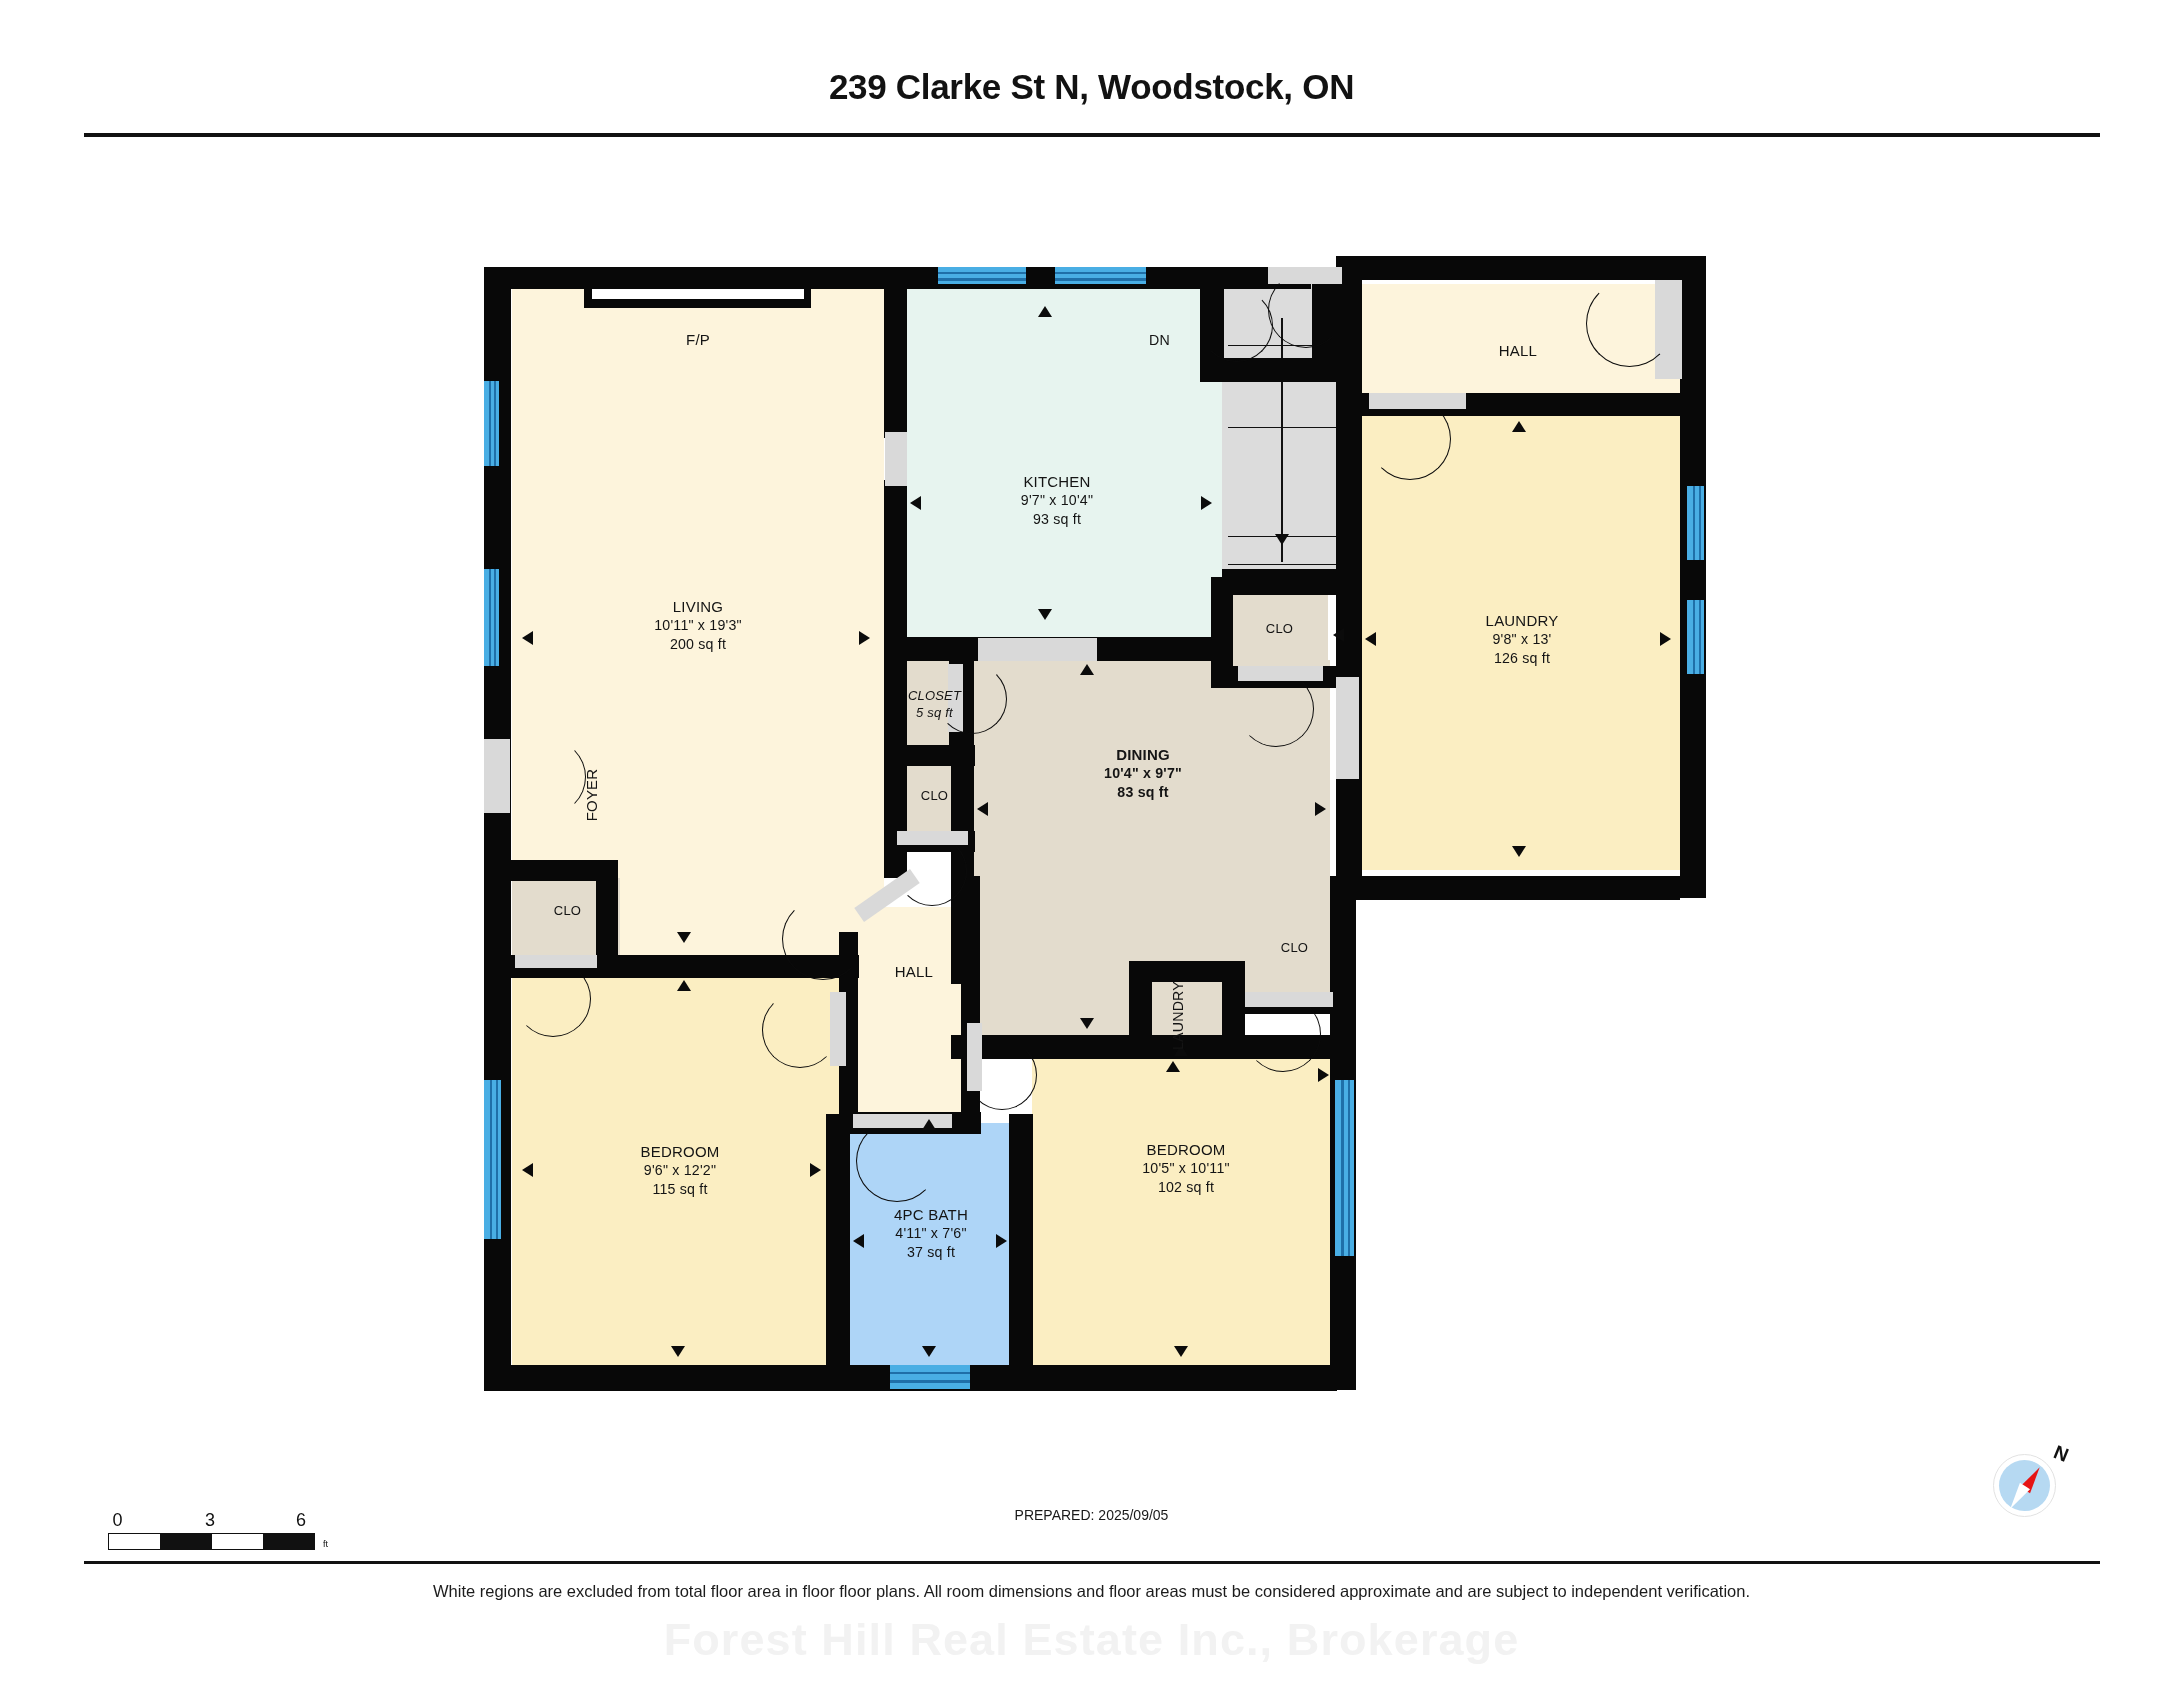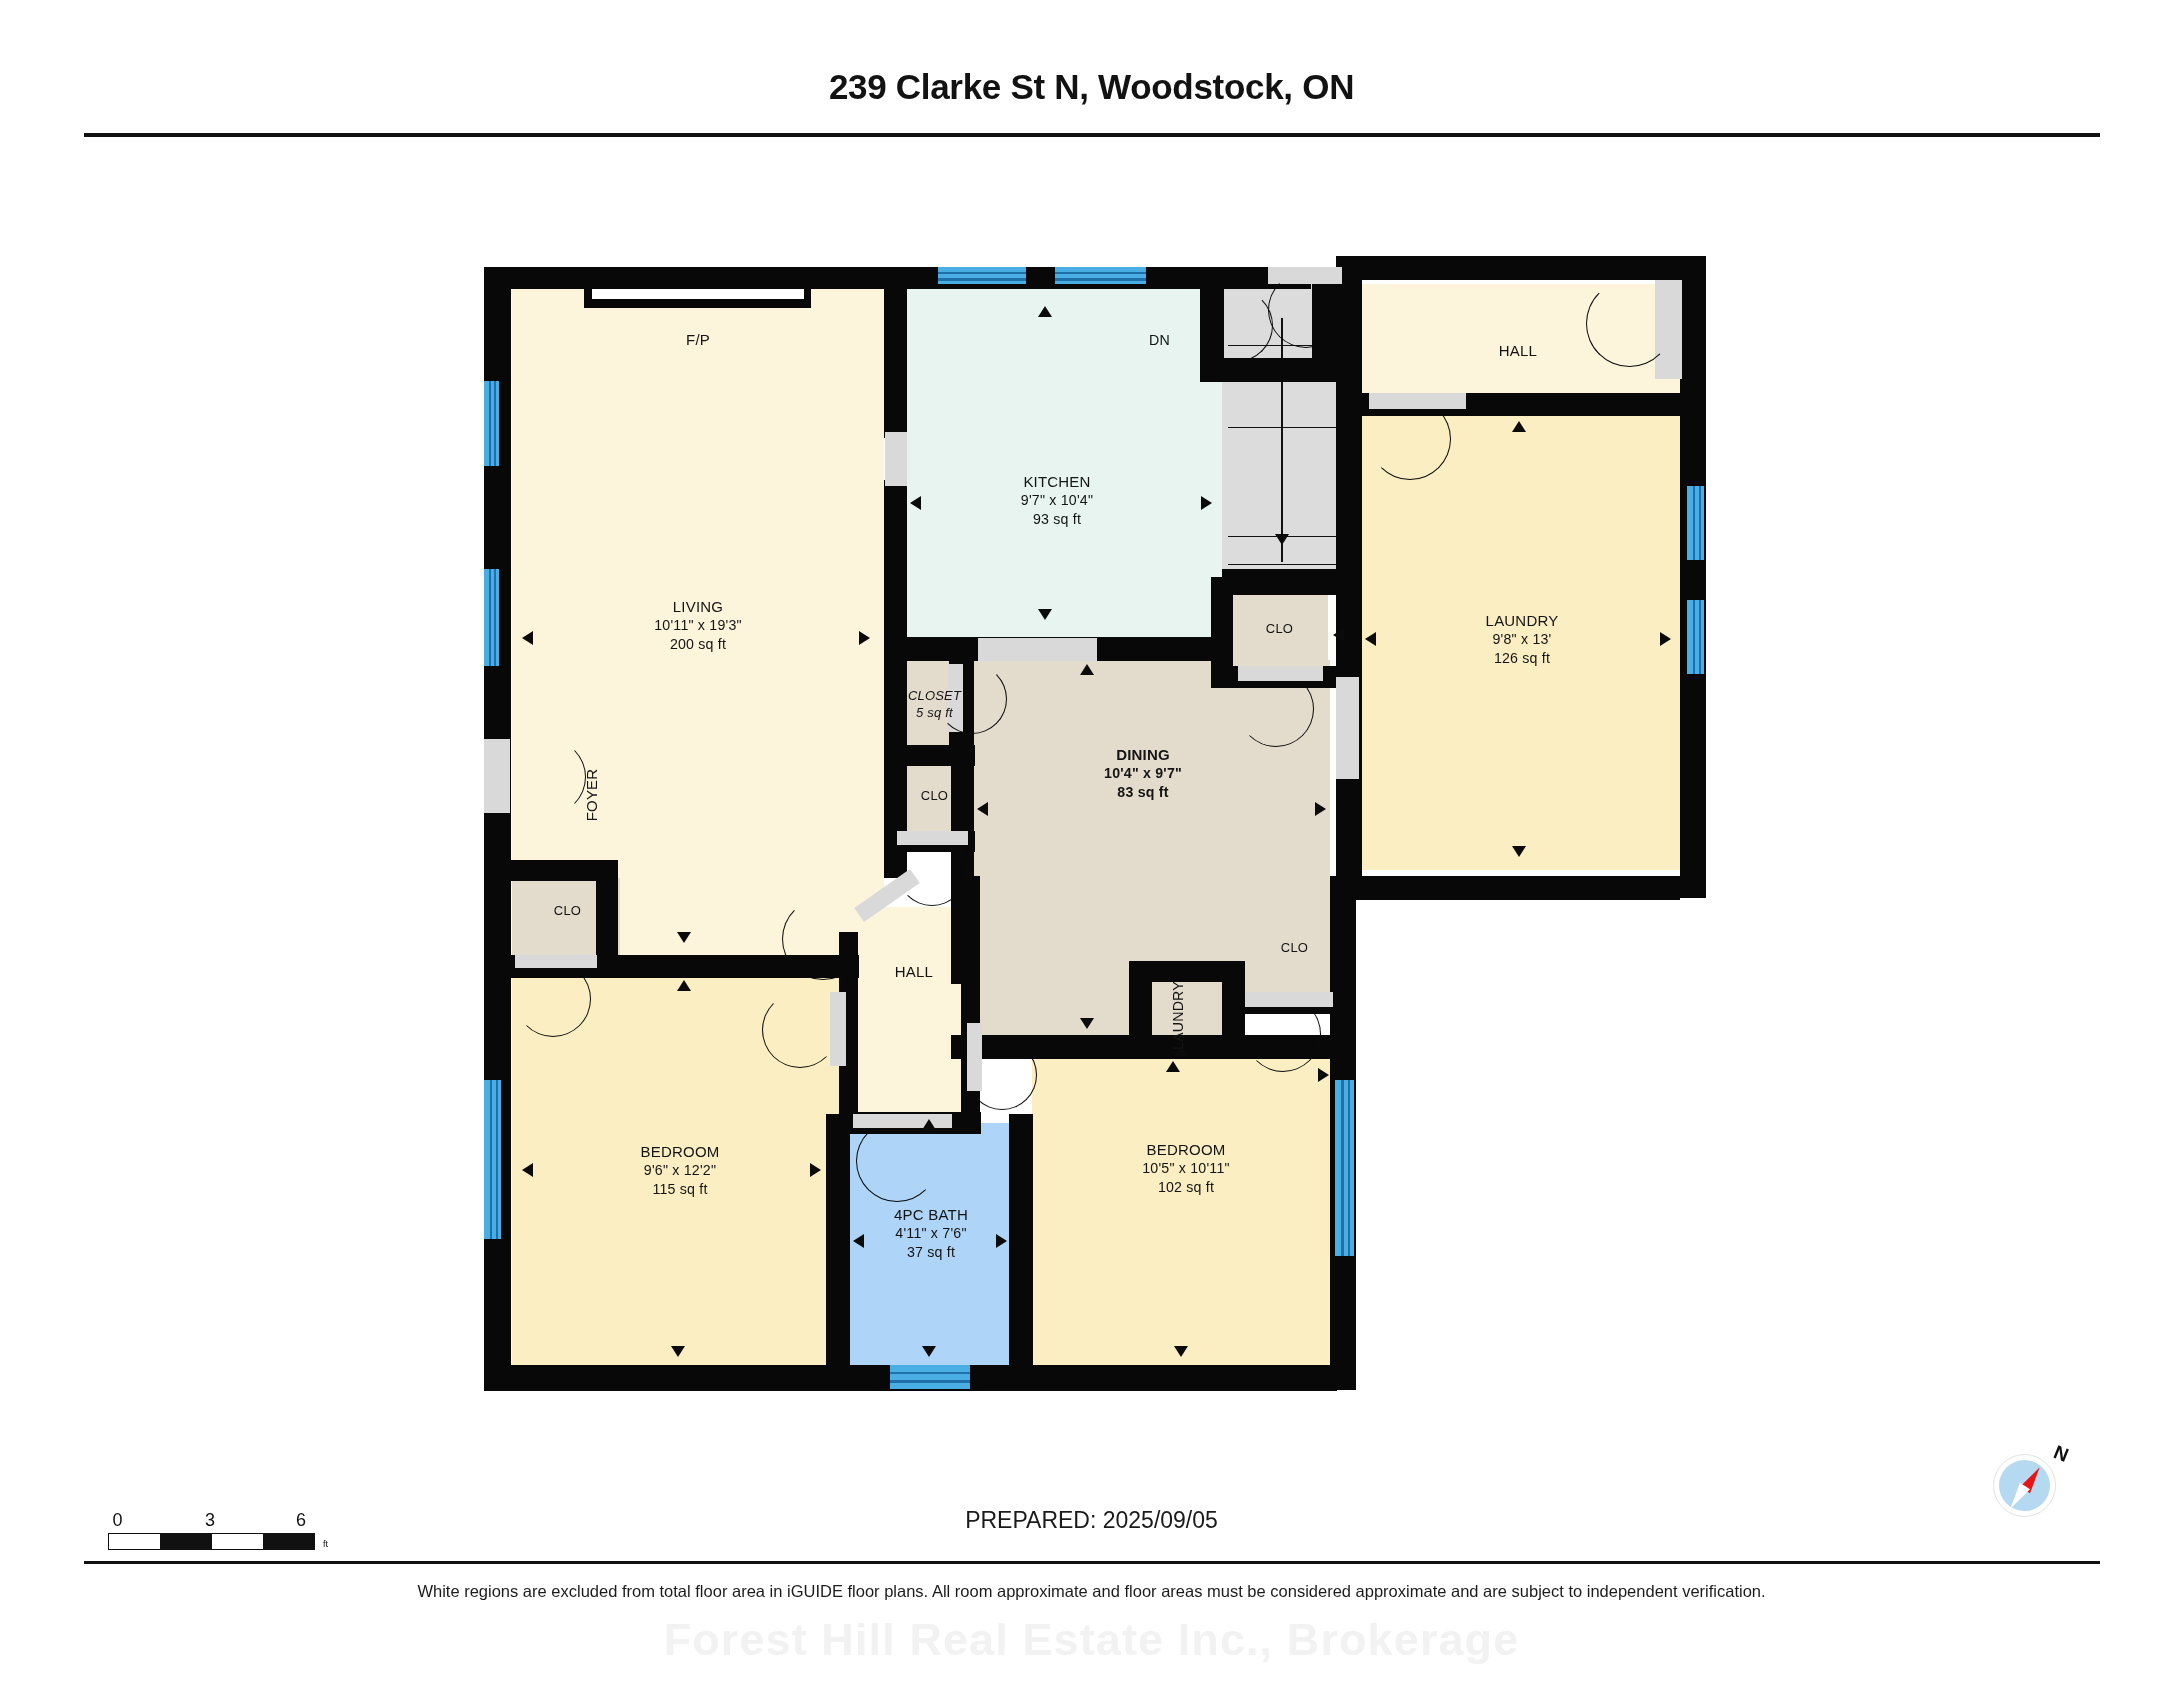"PREPARED: 2025/09/05" #prepared { font-size: 23px -> 14px }
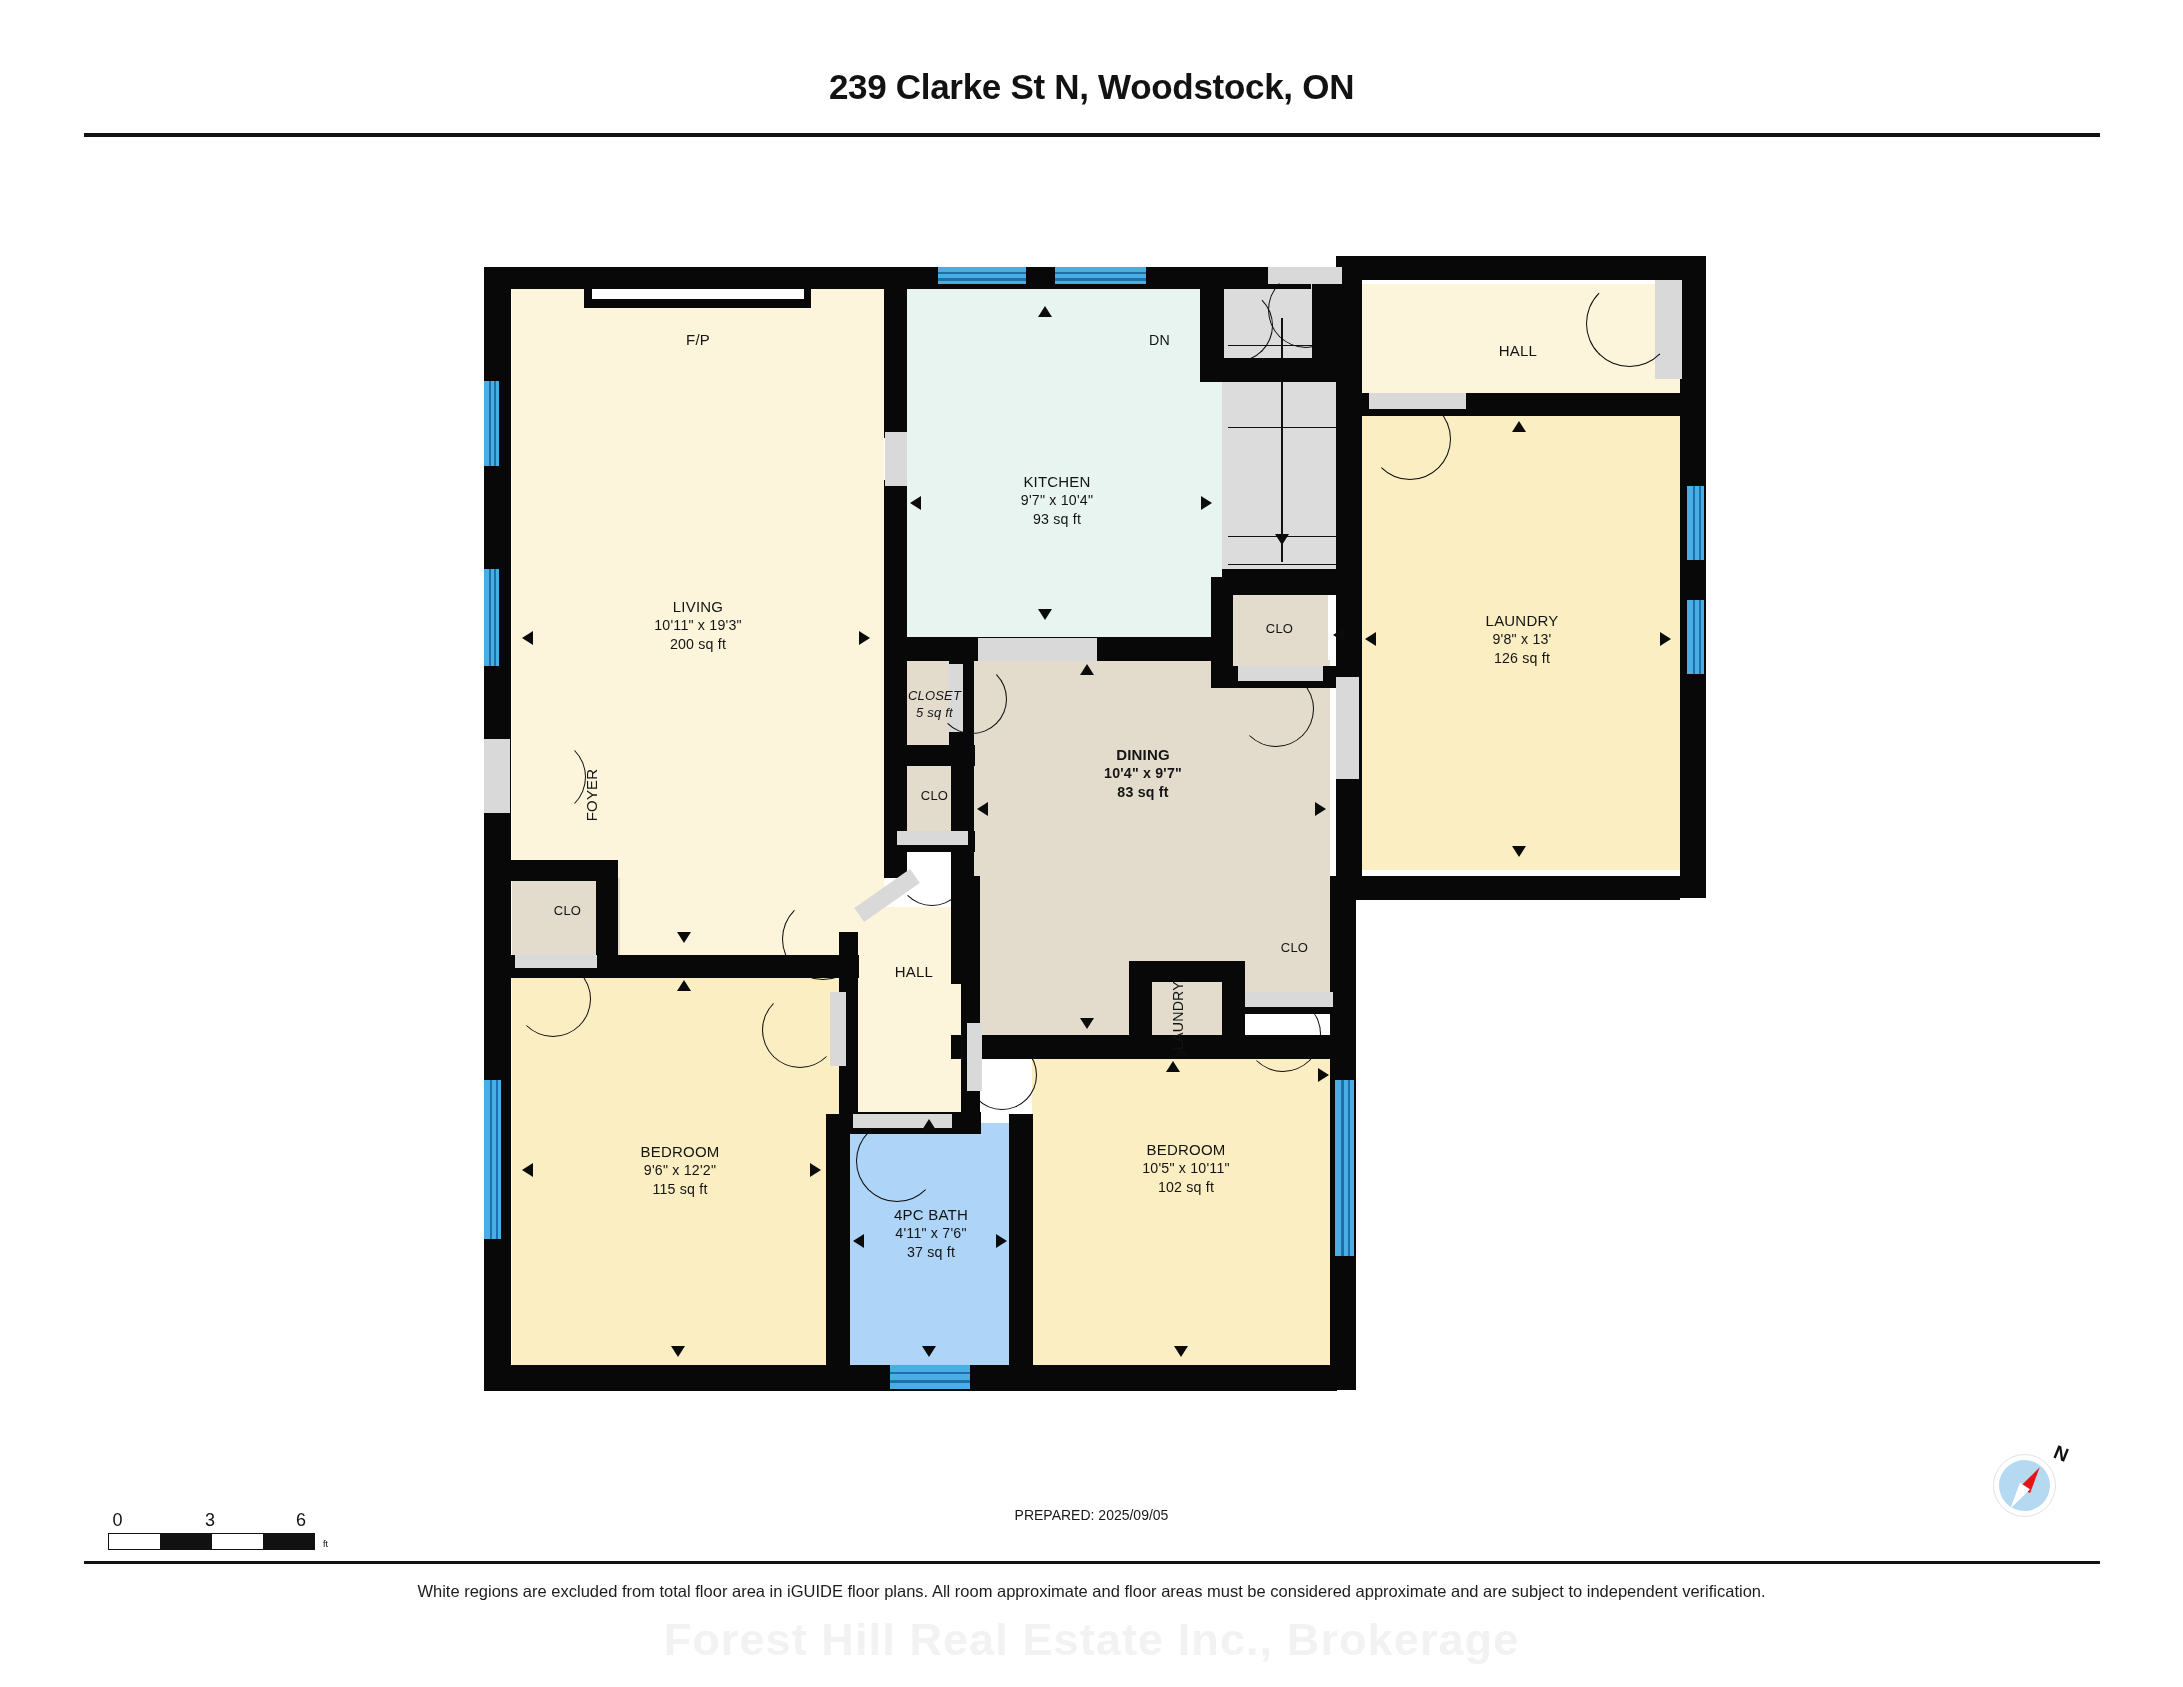"White regions are excluded from" div { text: iGUIDE floor plans. All room approximate -> floor floor plans. All room dimensions }
